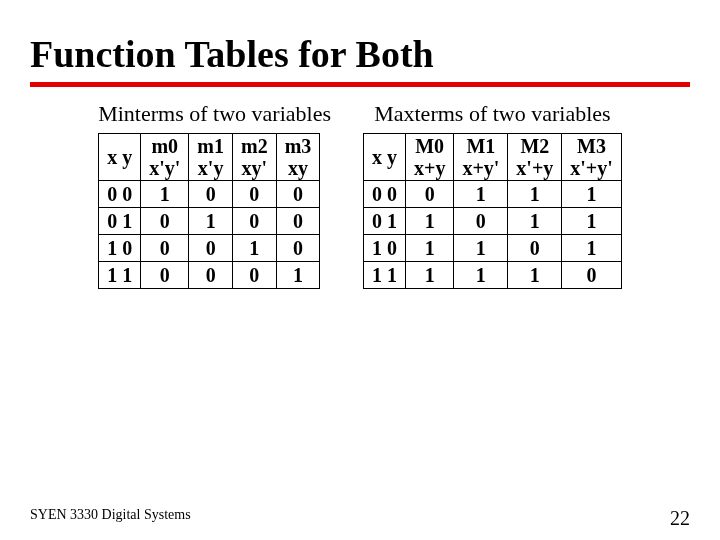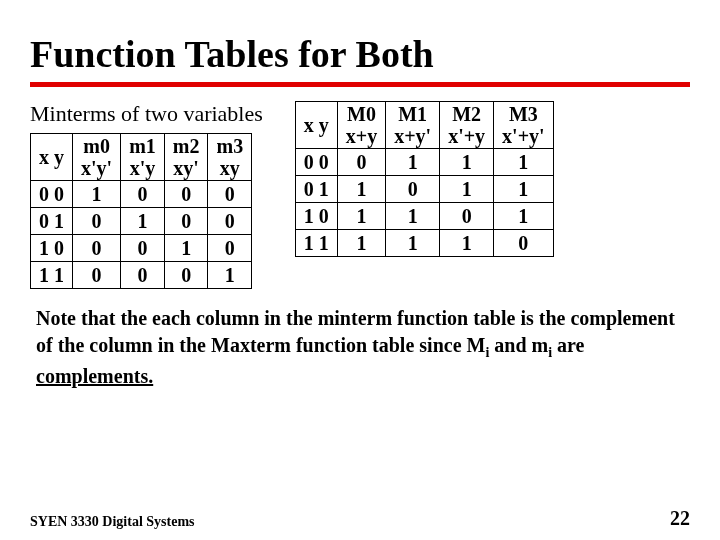"Minterms of two variables" .tables-wrap { justify-content: flex-start -> center }
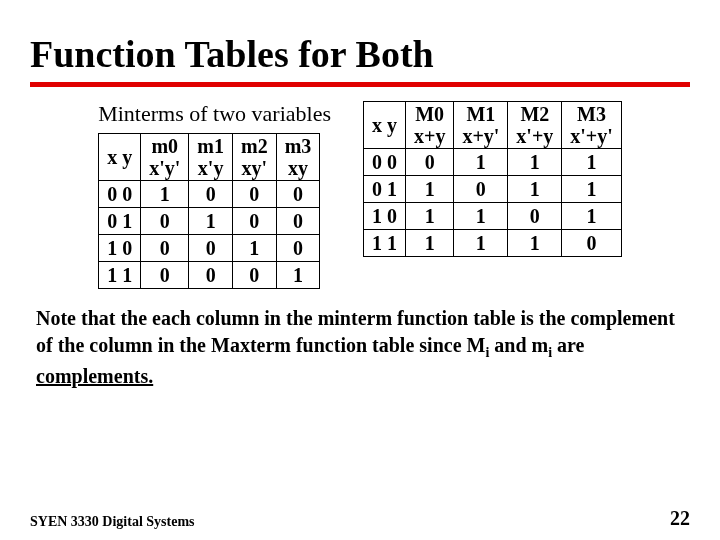"Maxterms of two variables" div.subtitle { html: none -> <div>Maxterms of two variables</div> }
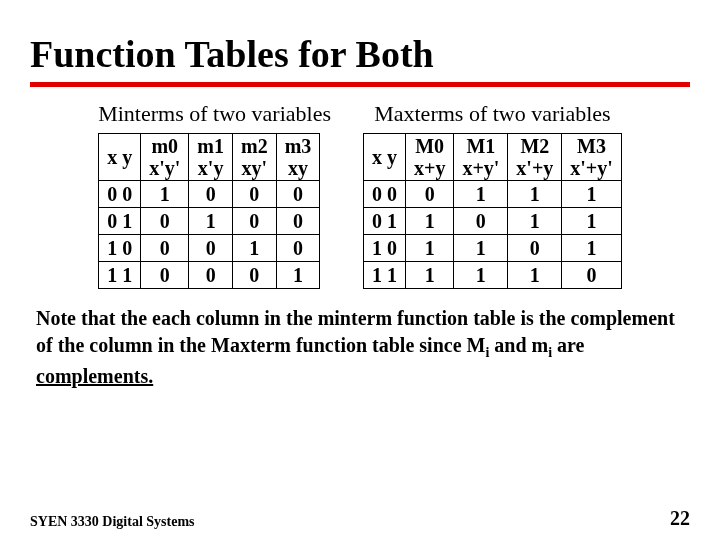"Note that the each column" p.note { html: <p> <span>Note that the each column in the minterm function table is the complement of the column in the Maxterm function table since M</span><span>i</span><span> and m</span><span>i</span><span> are </span><span>complements.</span><span></span> </p> -> none }
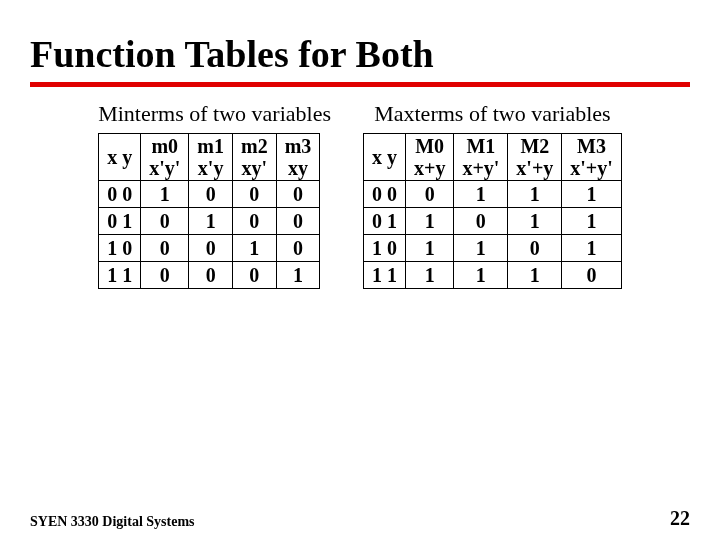"SYEN 3330 Digital Systems" .footer { align-items: flex-end -> flex-start; font-weight: bold -> none }
